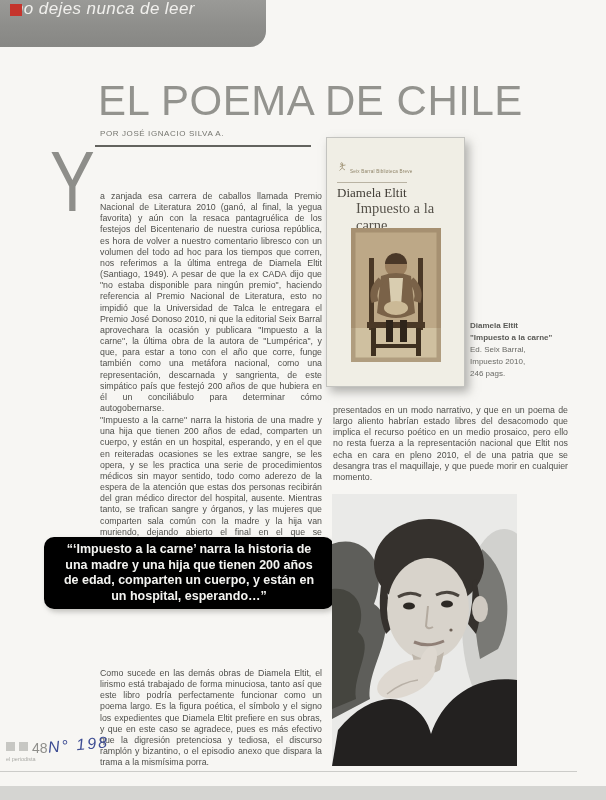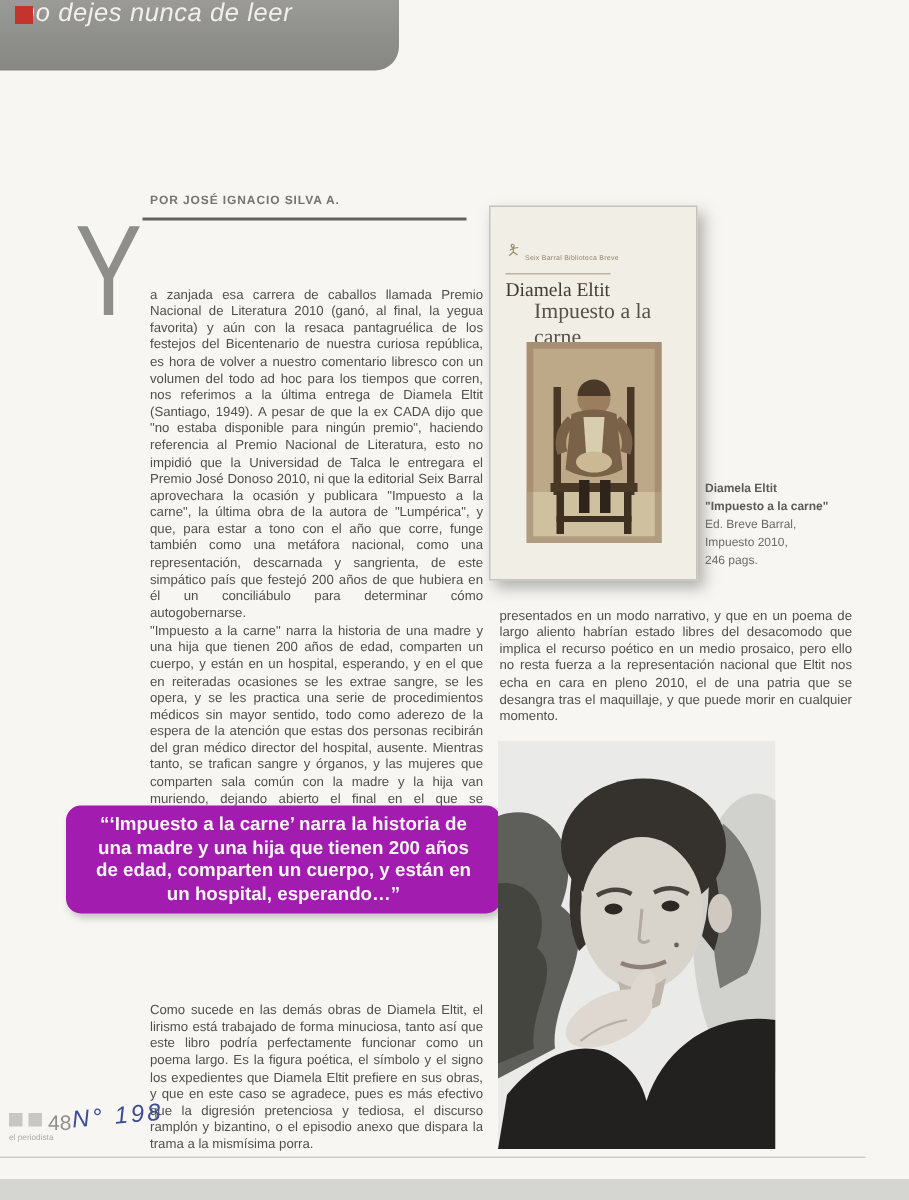"EL POEMA DE CHILE" div.title { html: none -> <div>EL POEMA DE CHILE</div> }
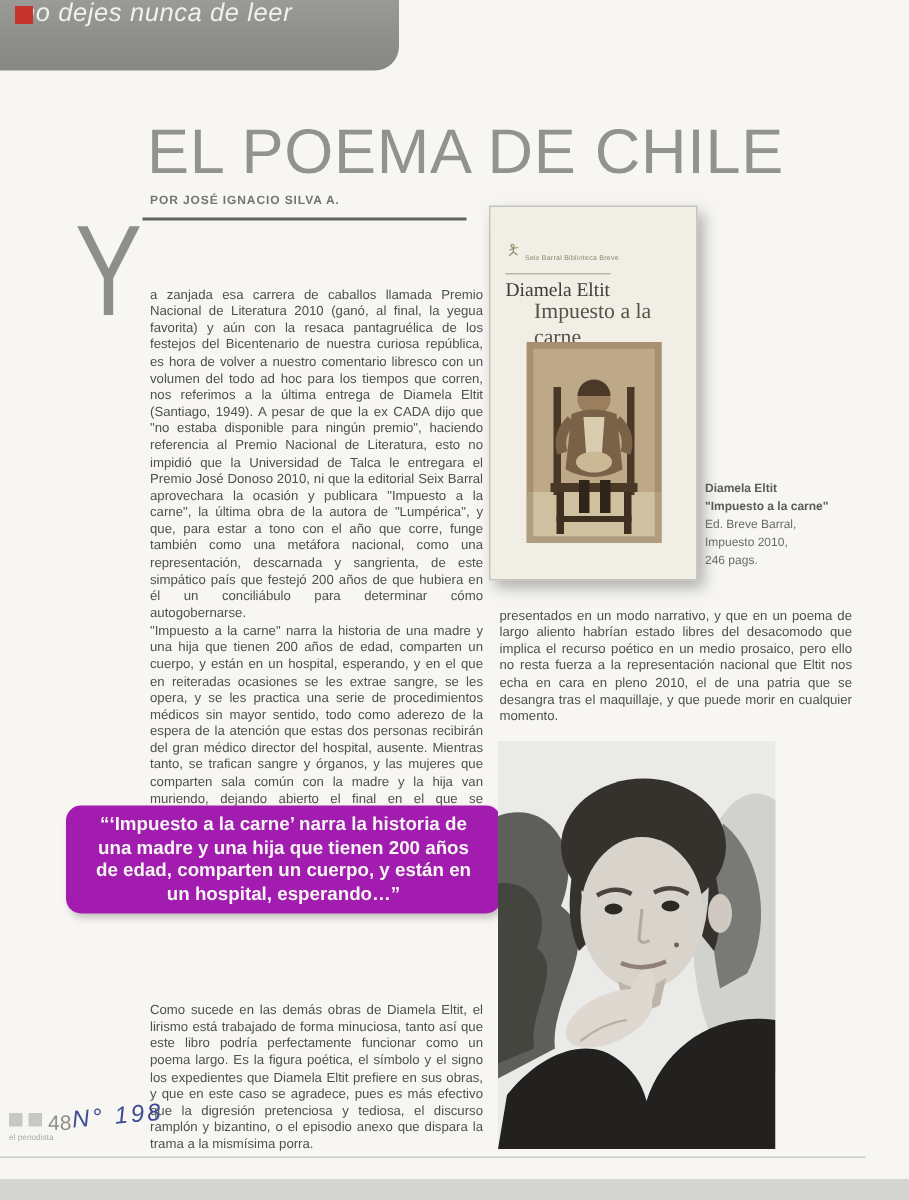"POR JOSÉ IGNACIO SILVA A." .byline { font-weight: bold -> normal }
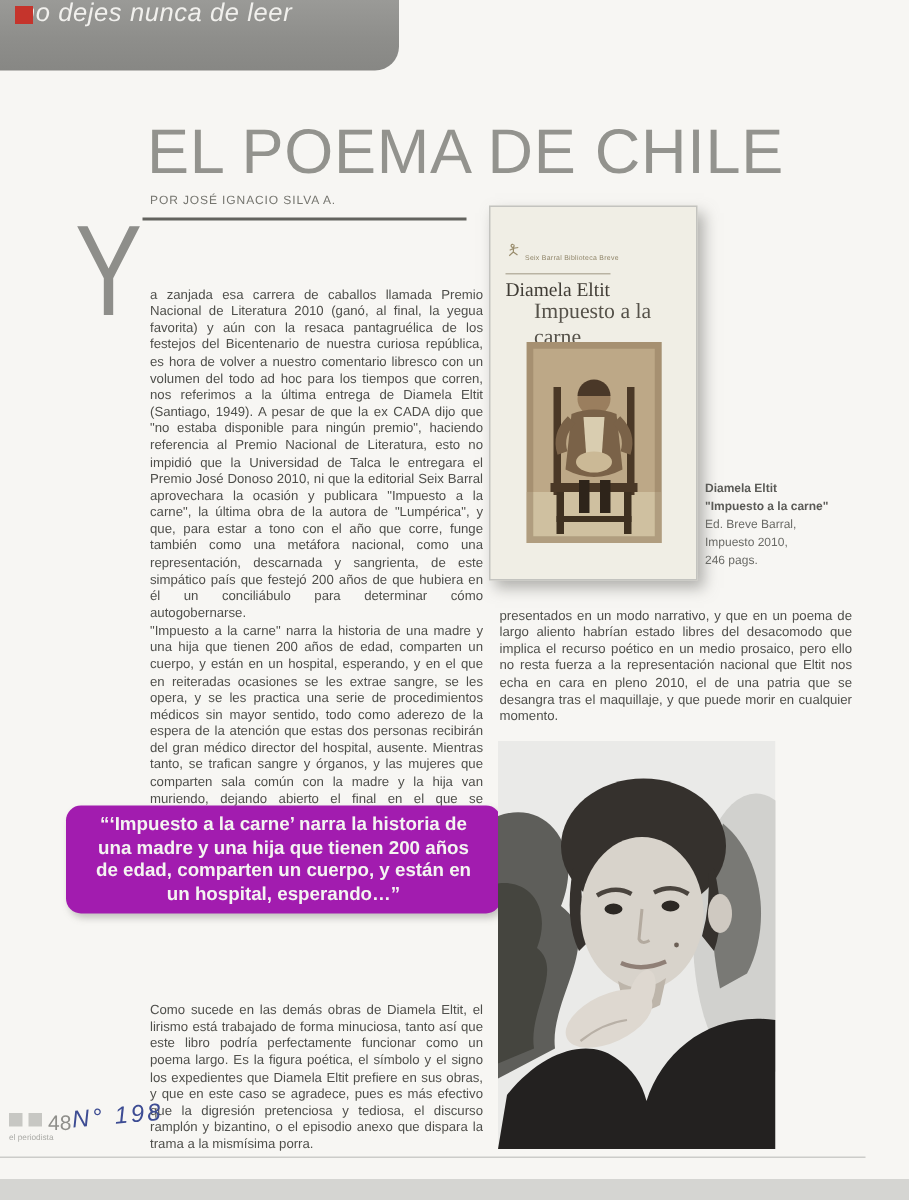"Ed. Breve Barral," div { text: Breve -> Seix }
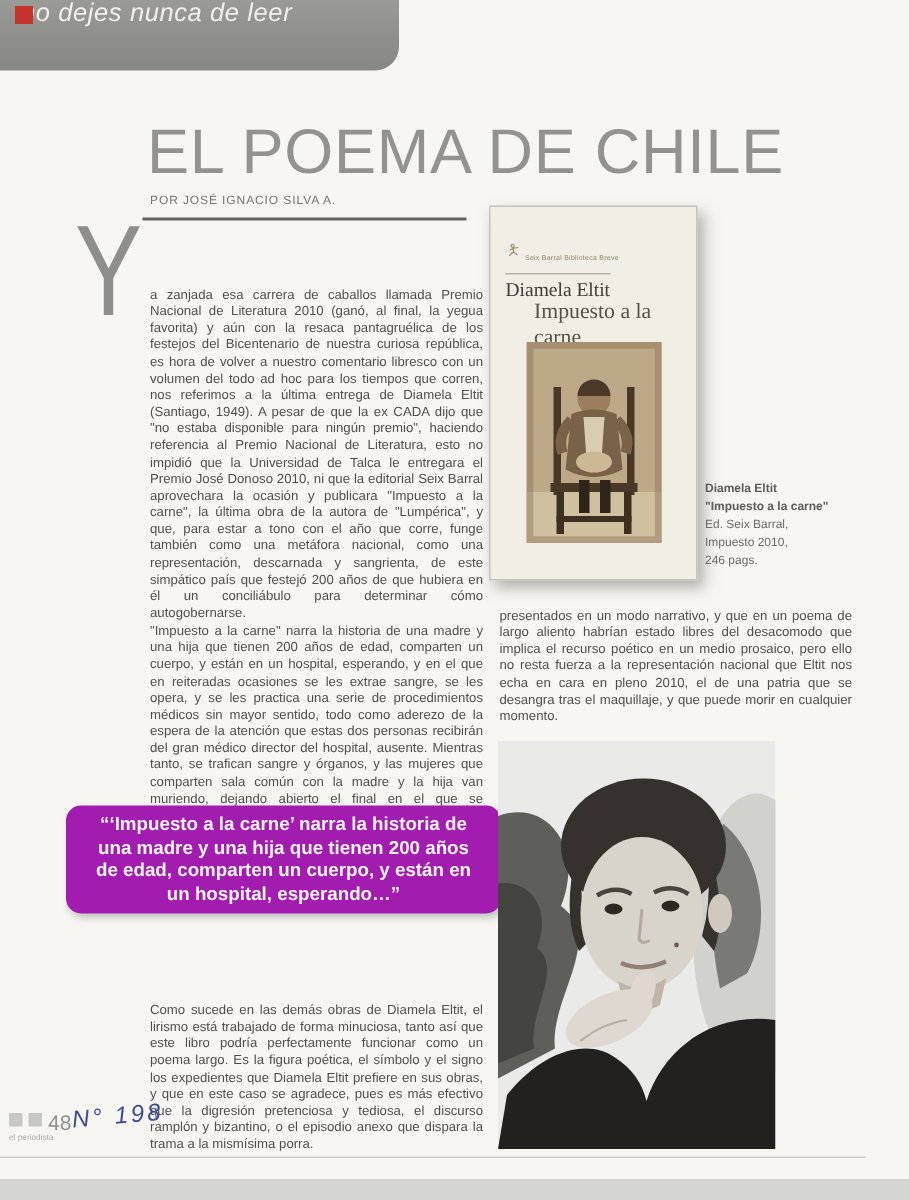"“‘Impuesto a la carne’ narra" .pullquote { background: #a21caf -> #000000 }
